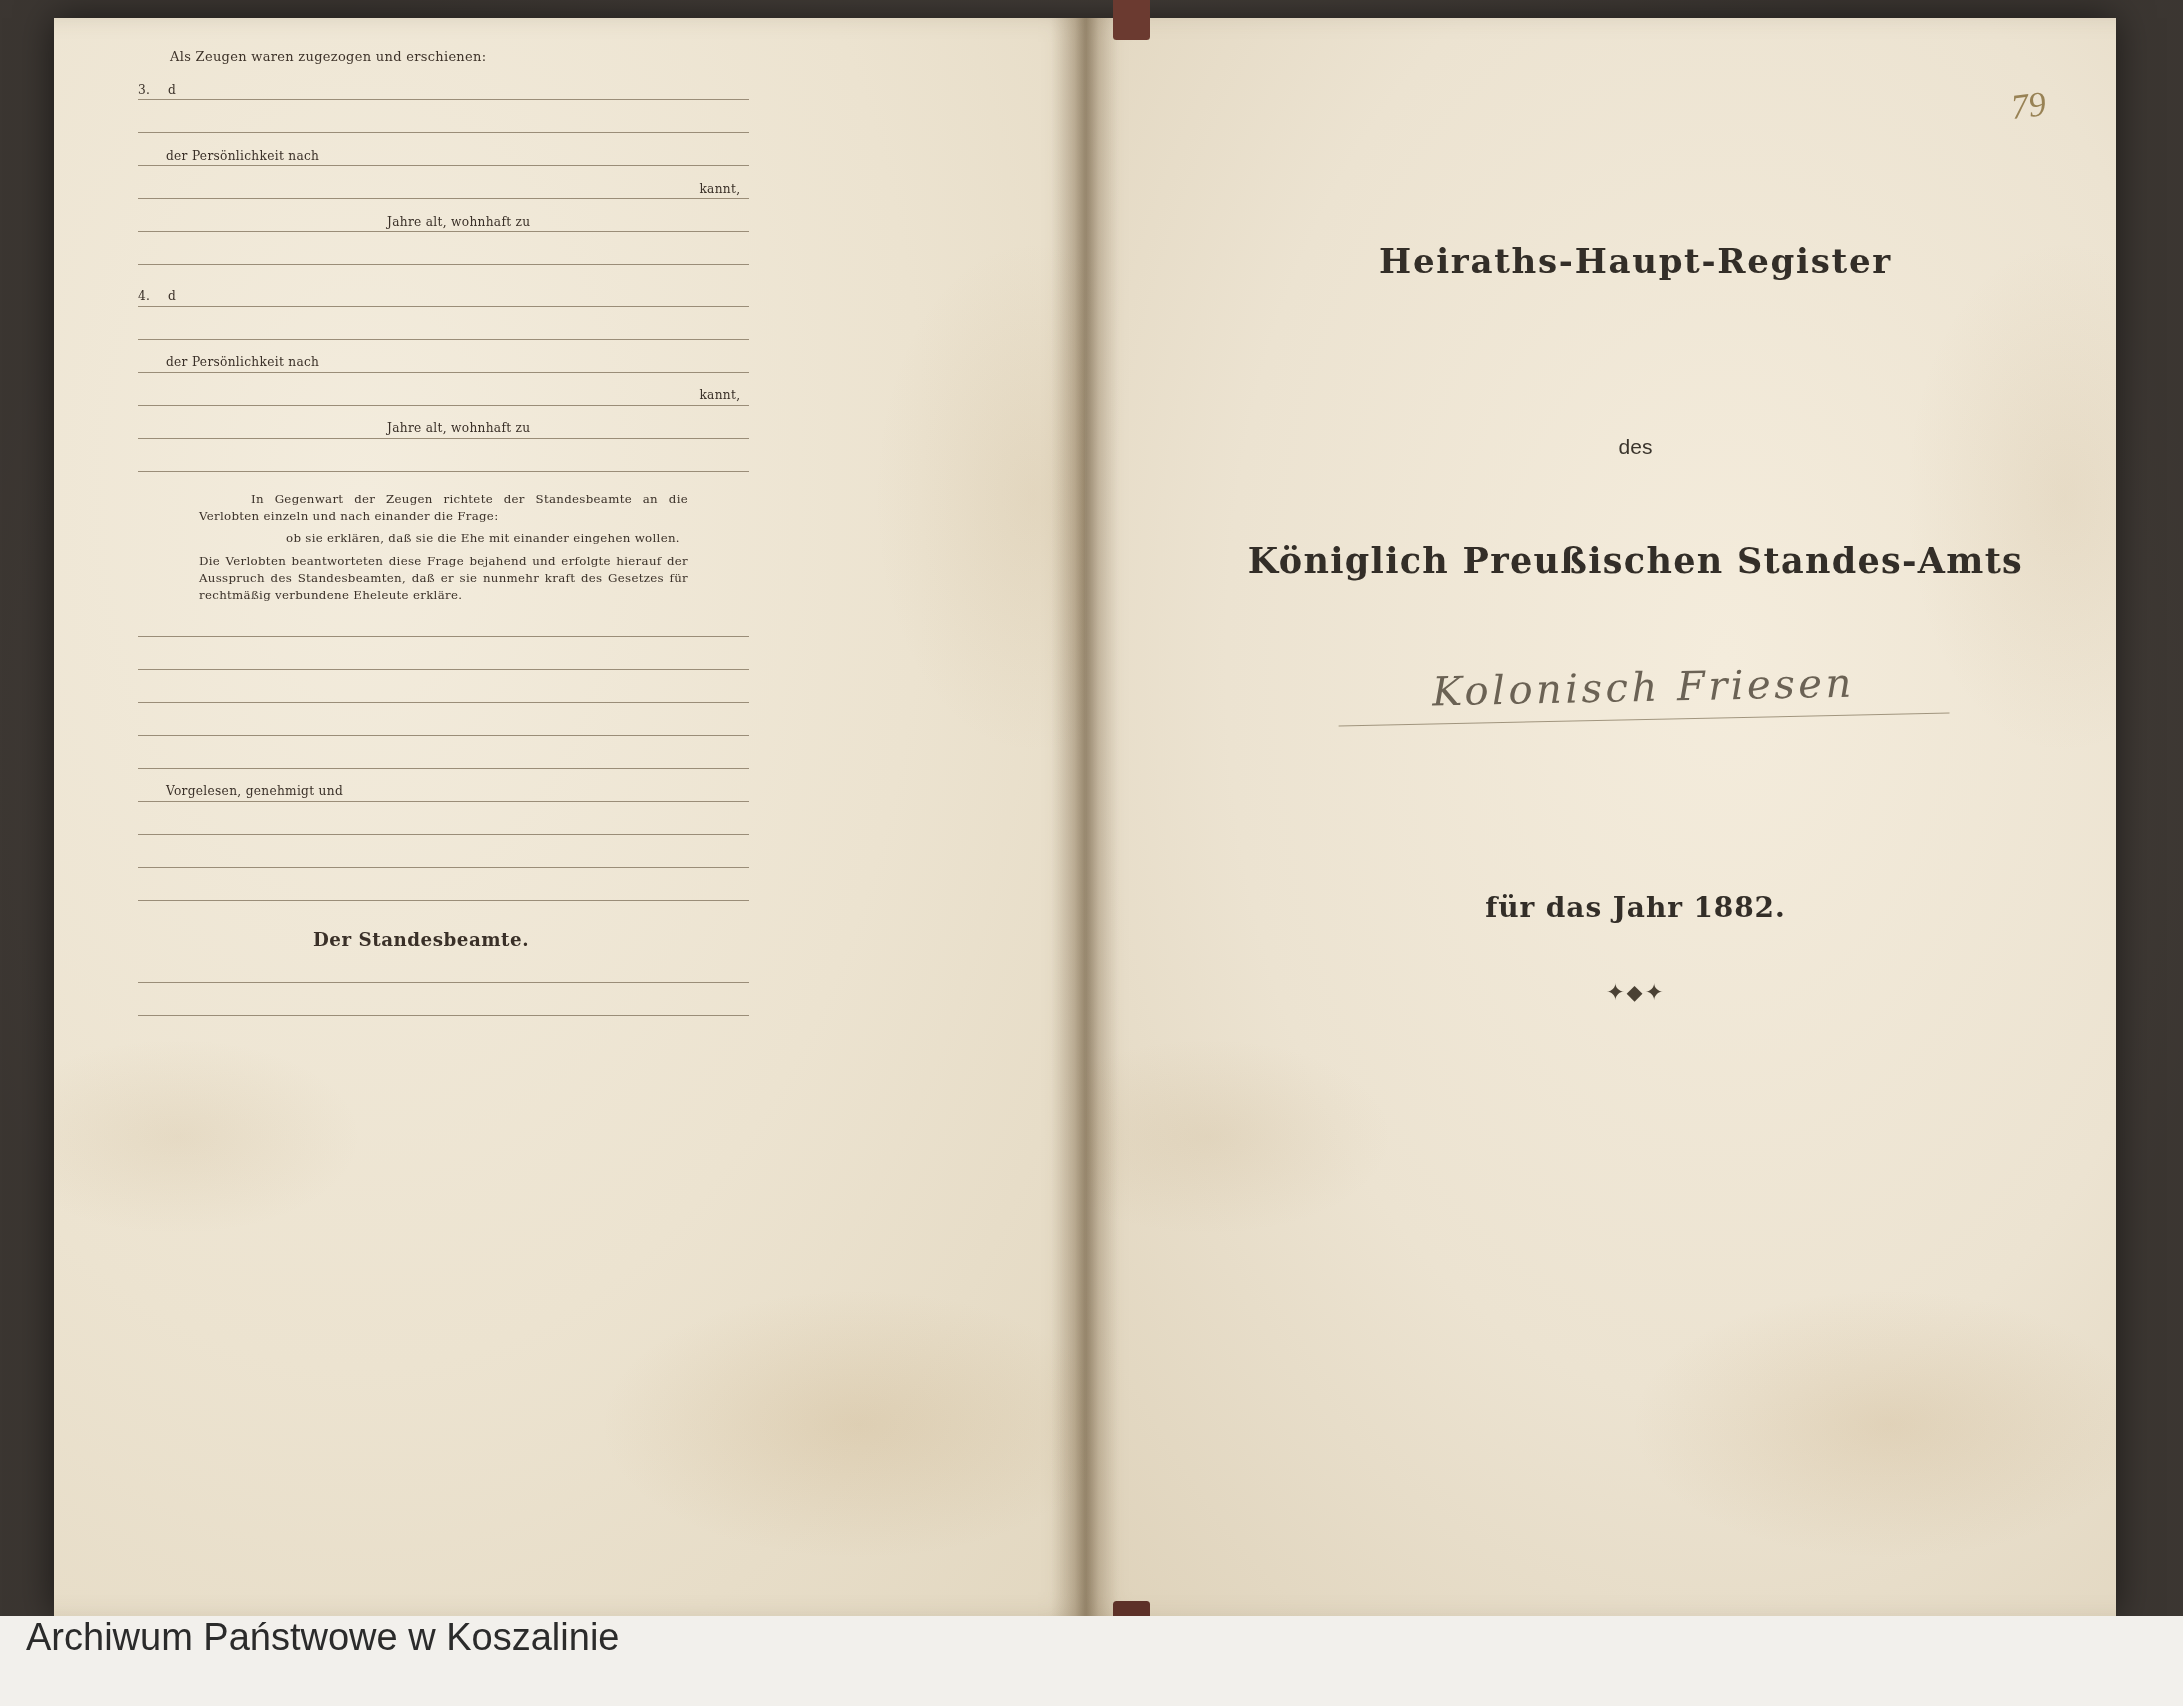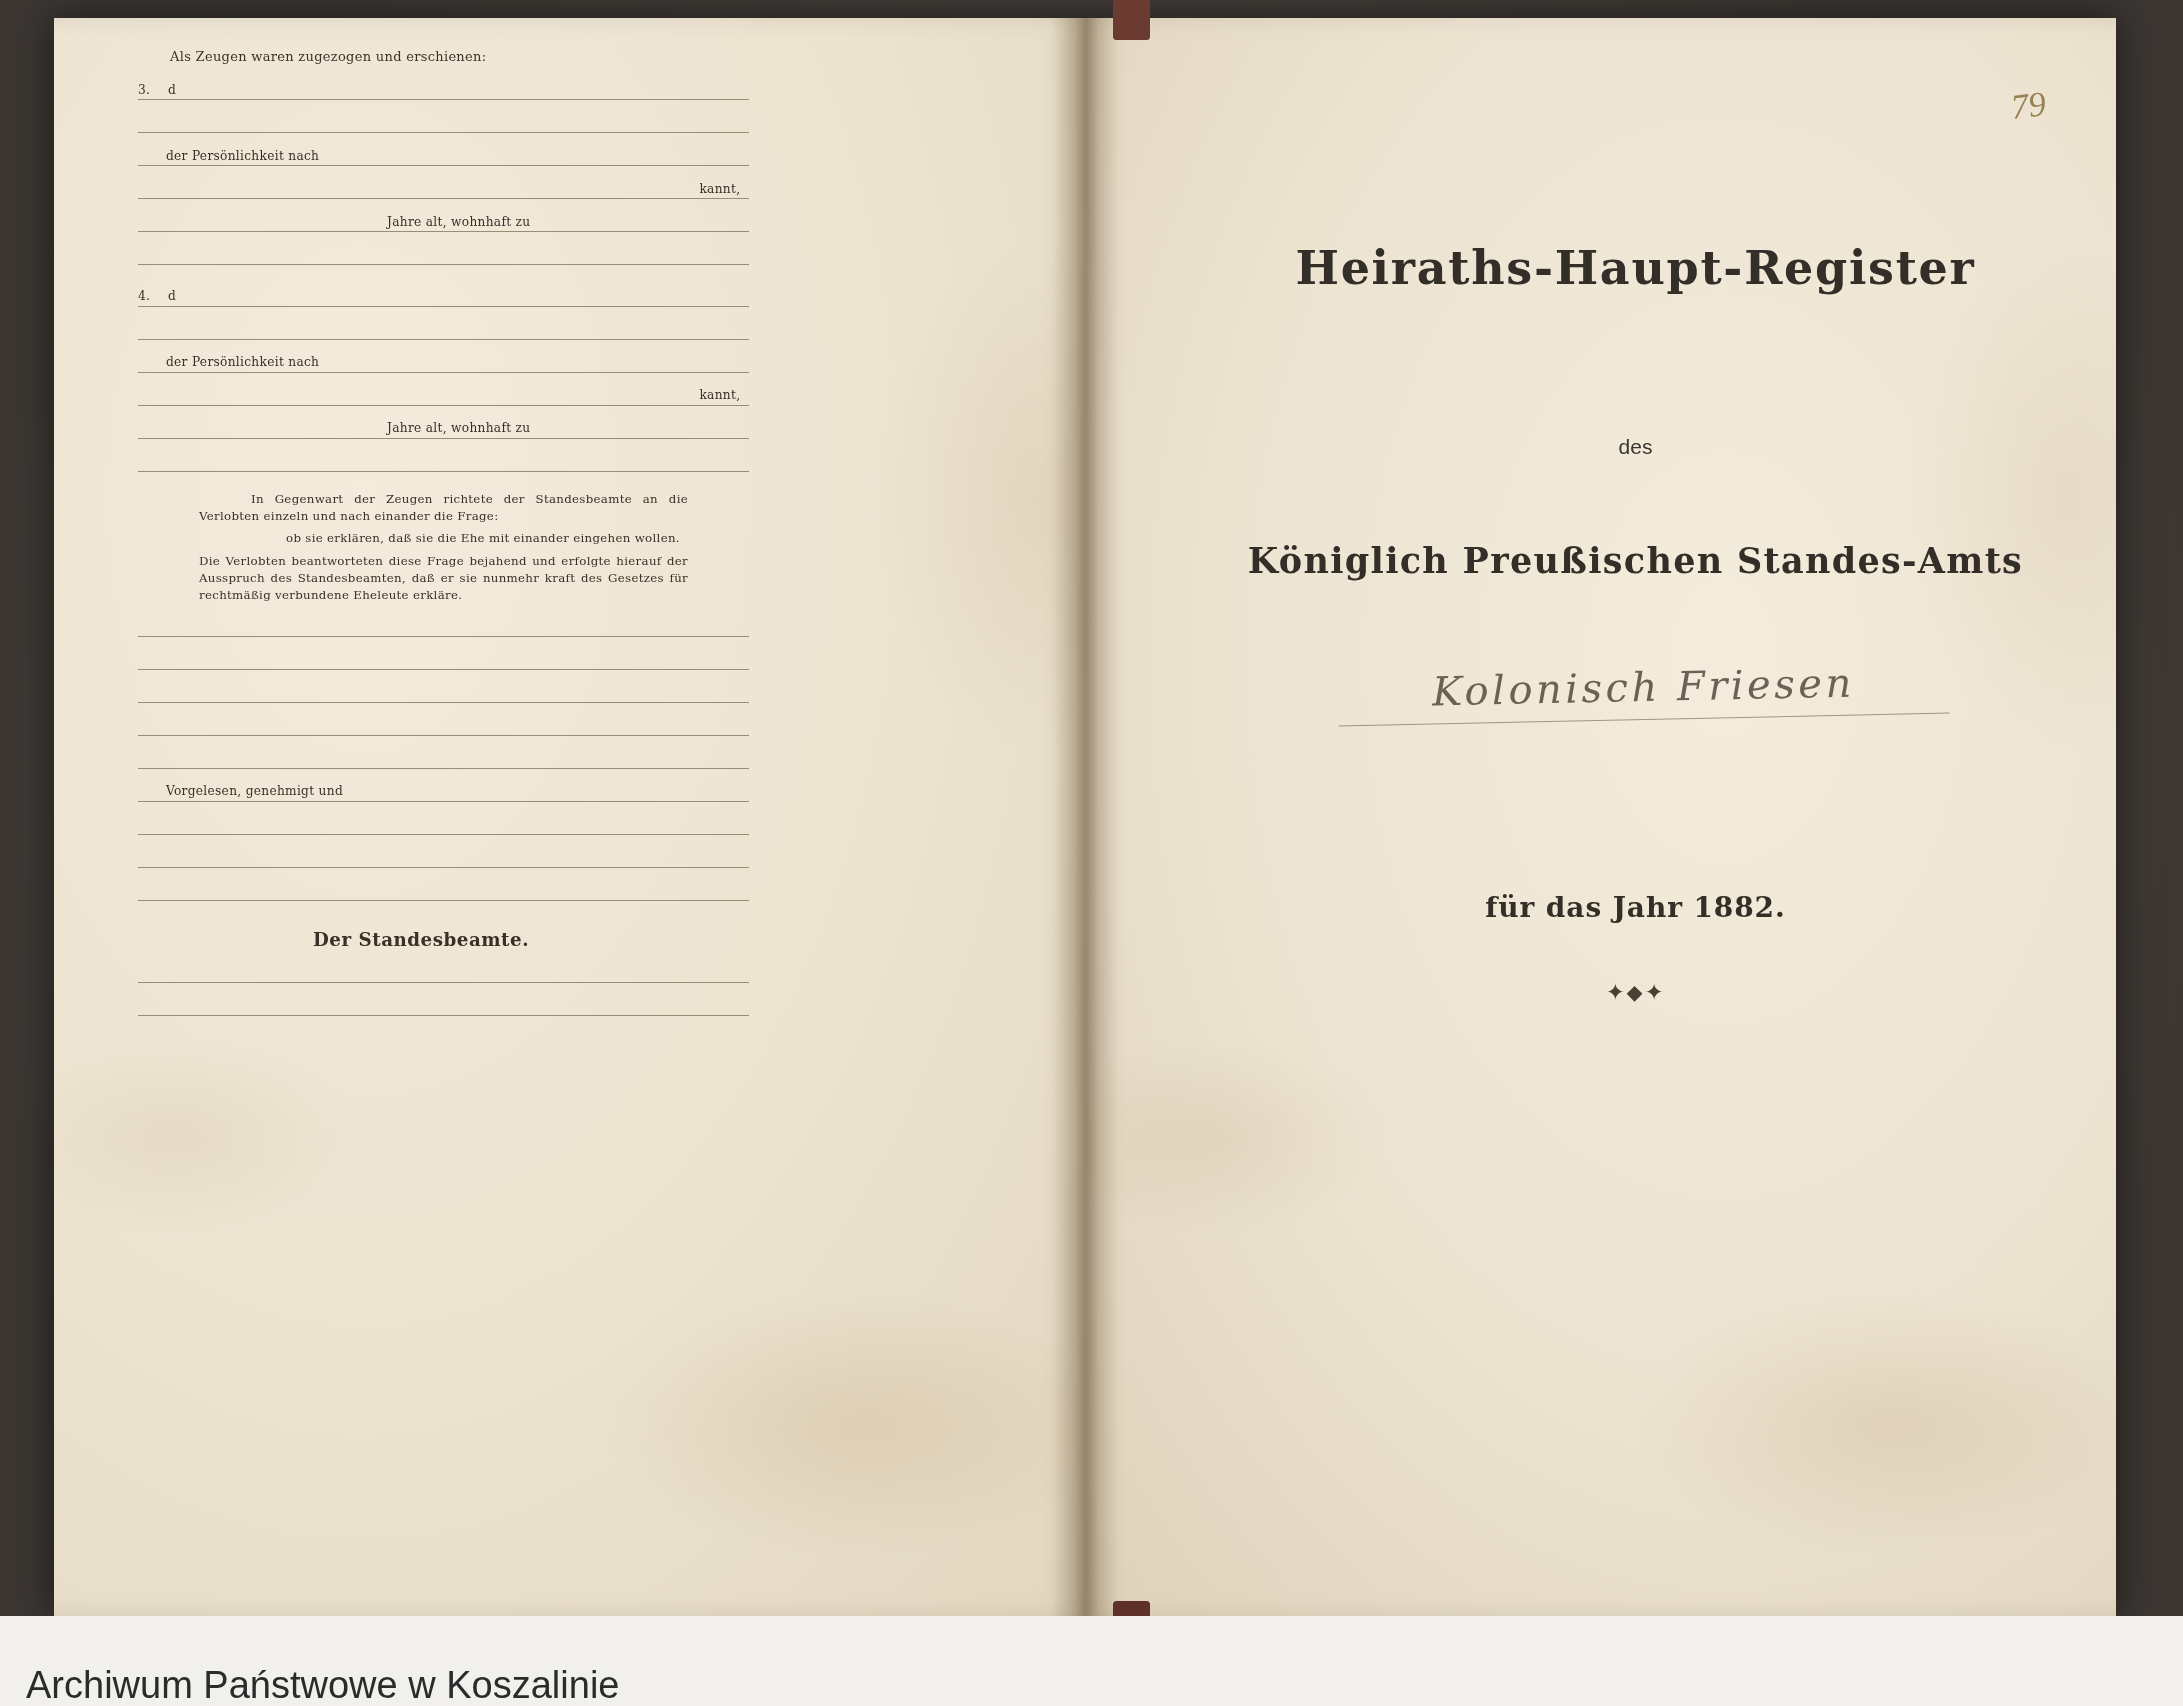"Heiraths-Haupt-Register" .t-main { font-size: 46px -> 34px }
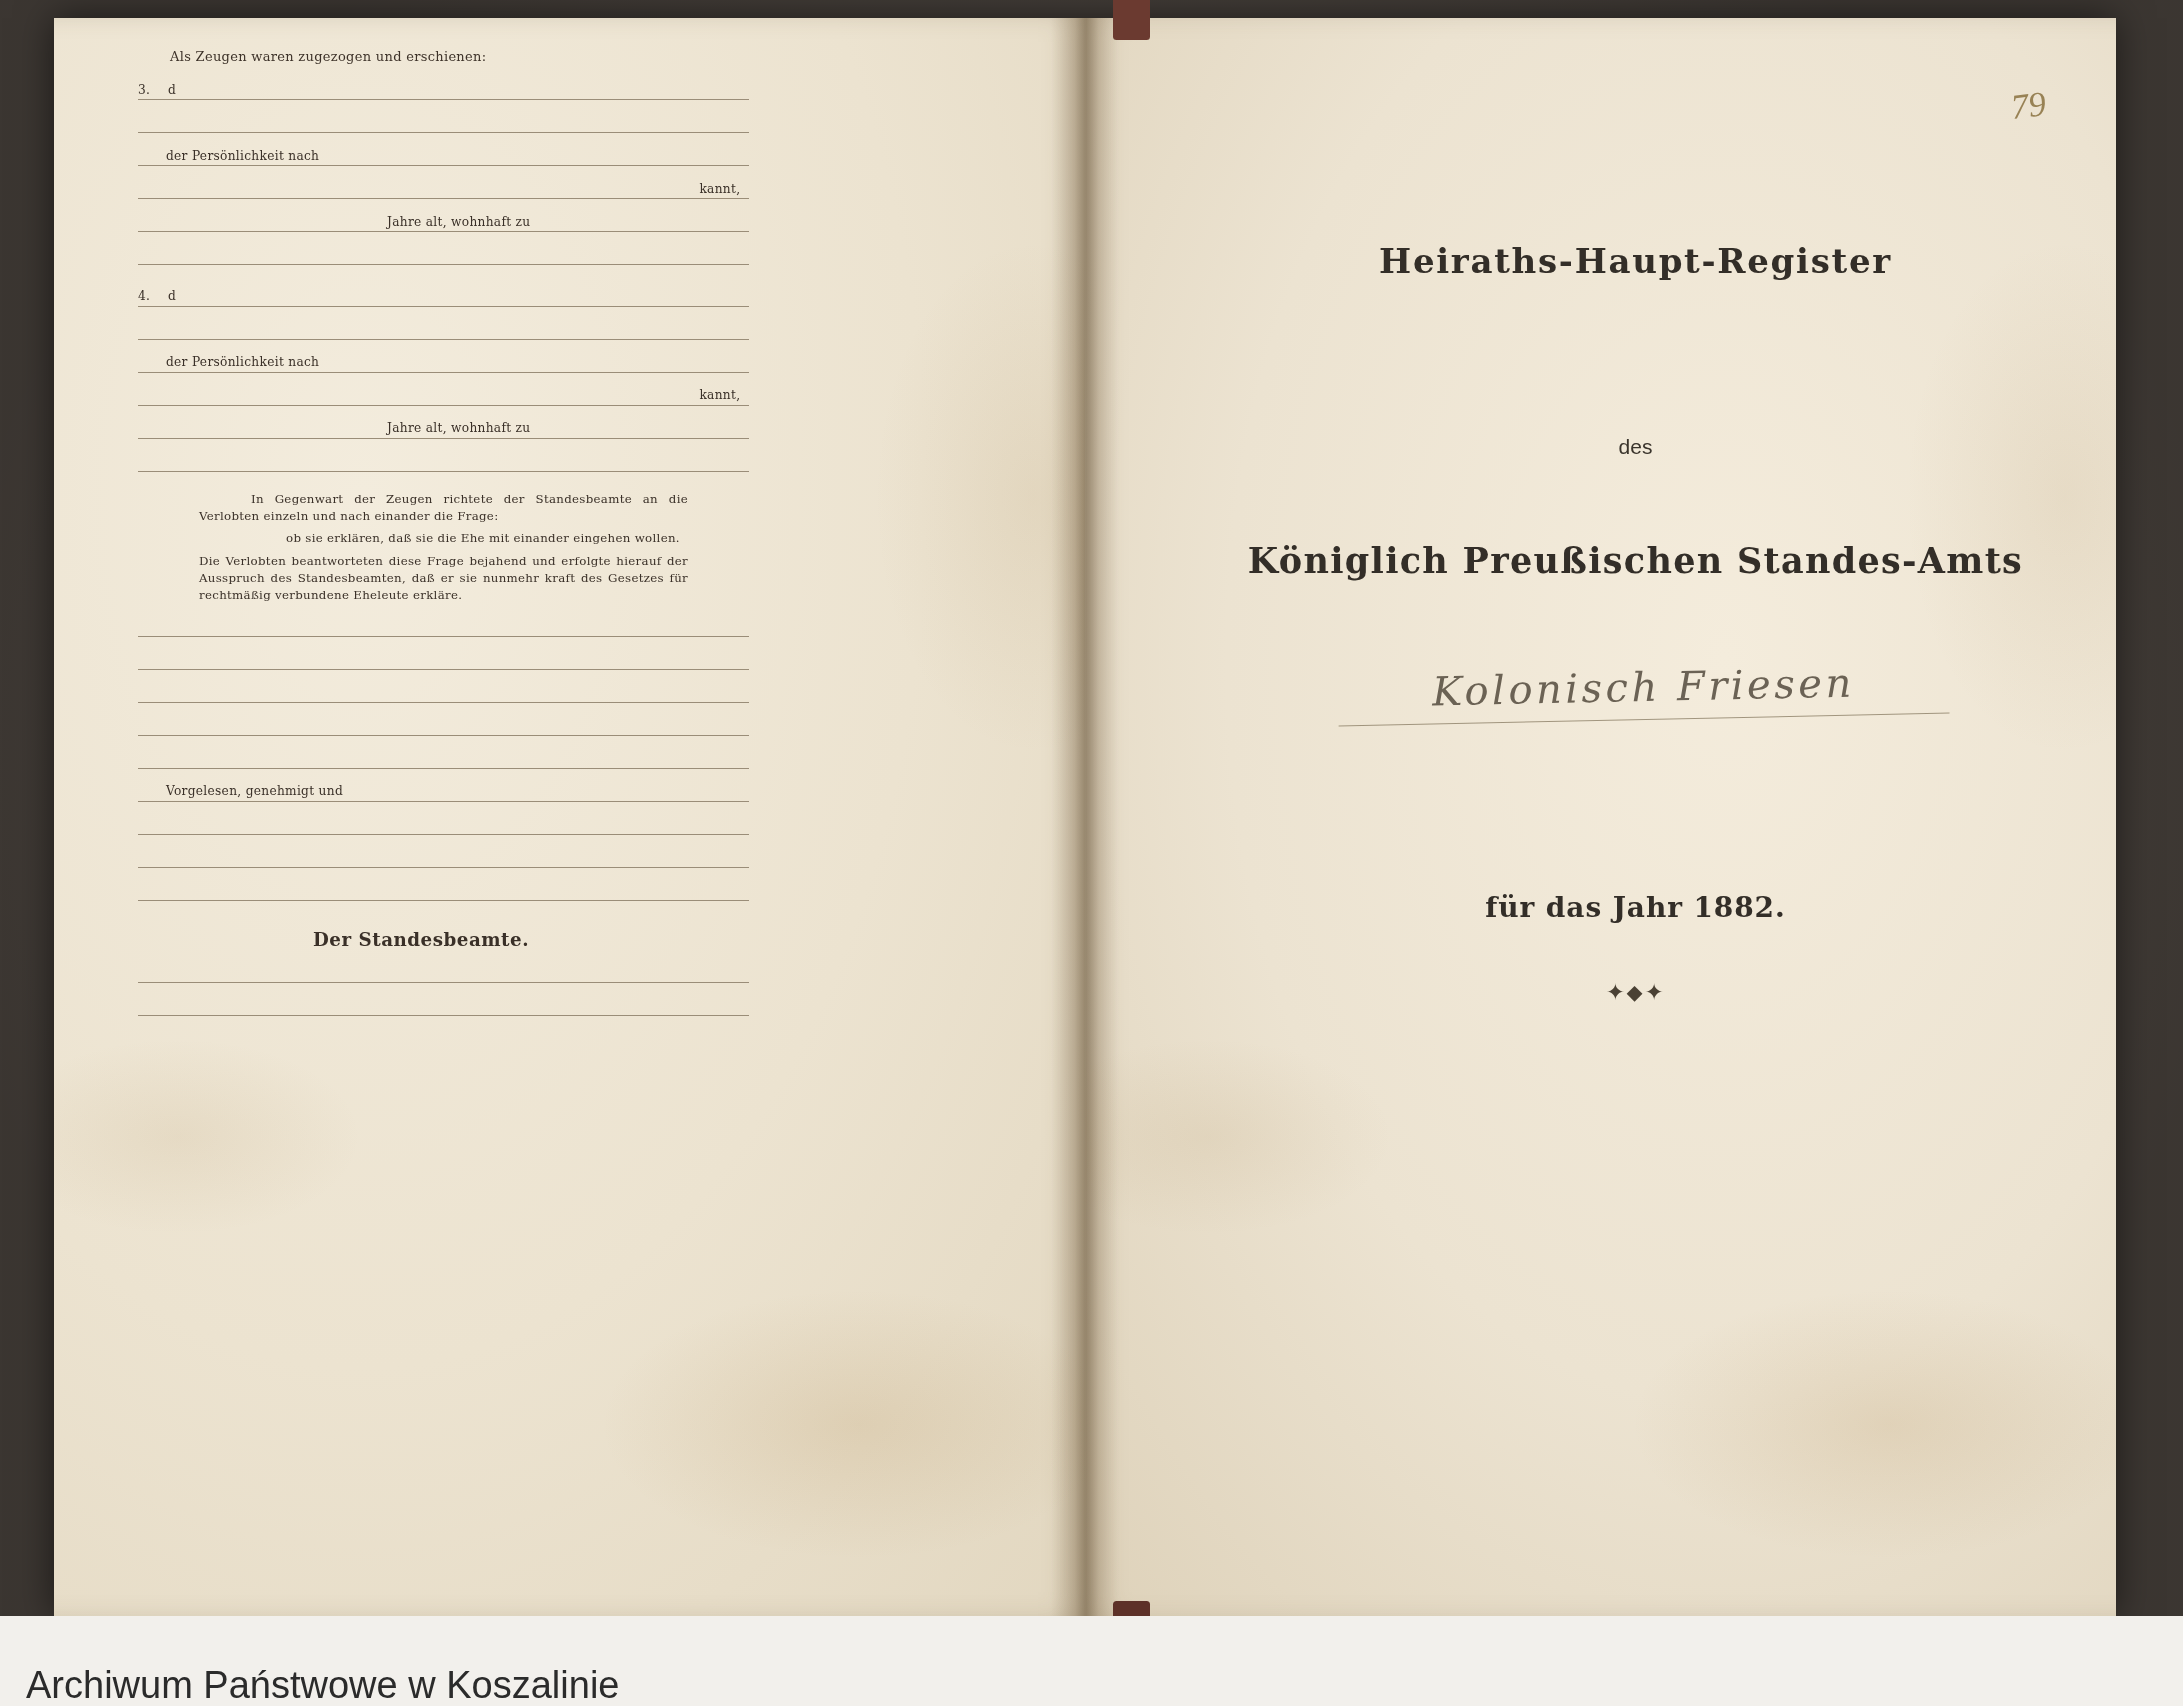"Archiwum Państwowe w Koszalinie" .footer-bar { align-items: flex-end -> flex-start }
